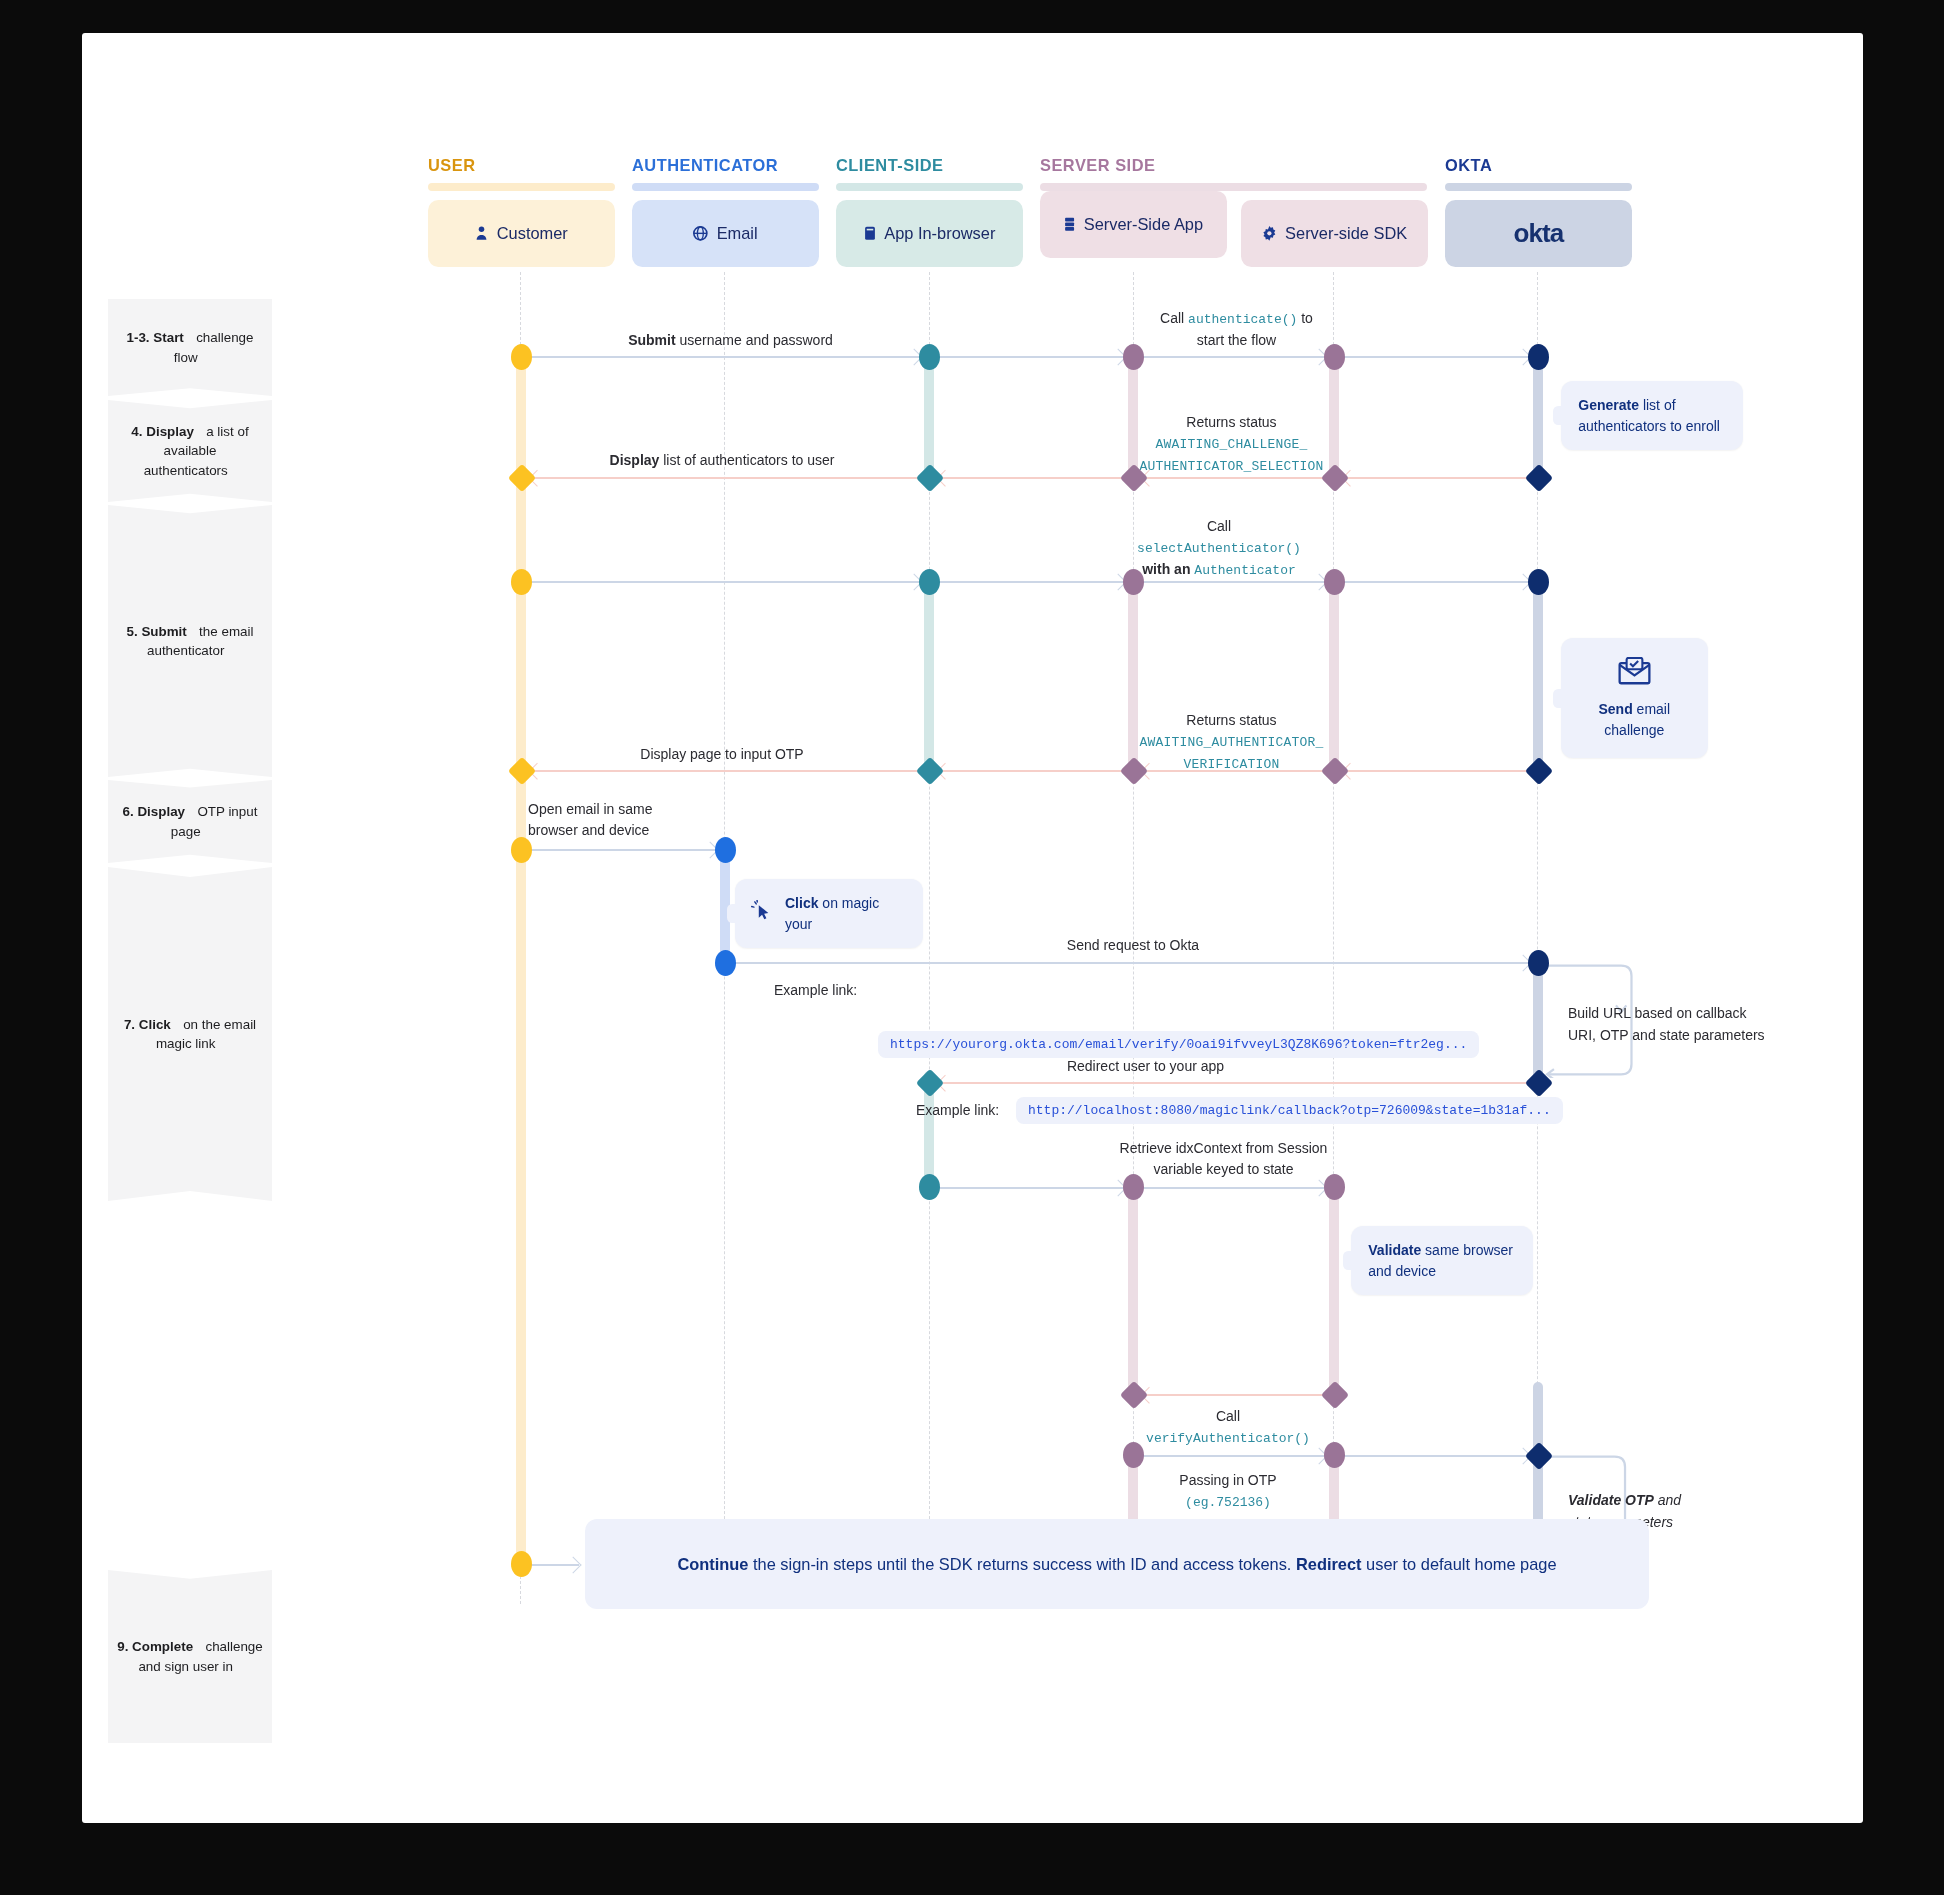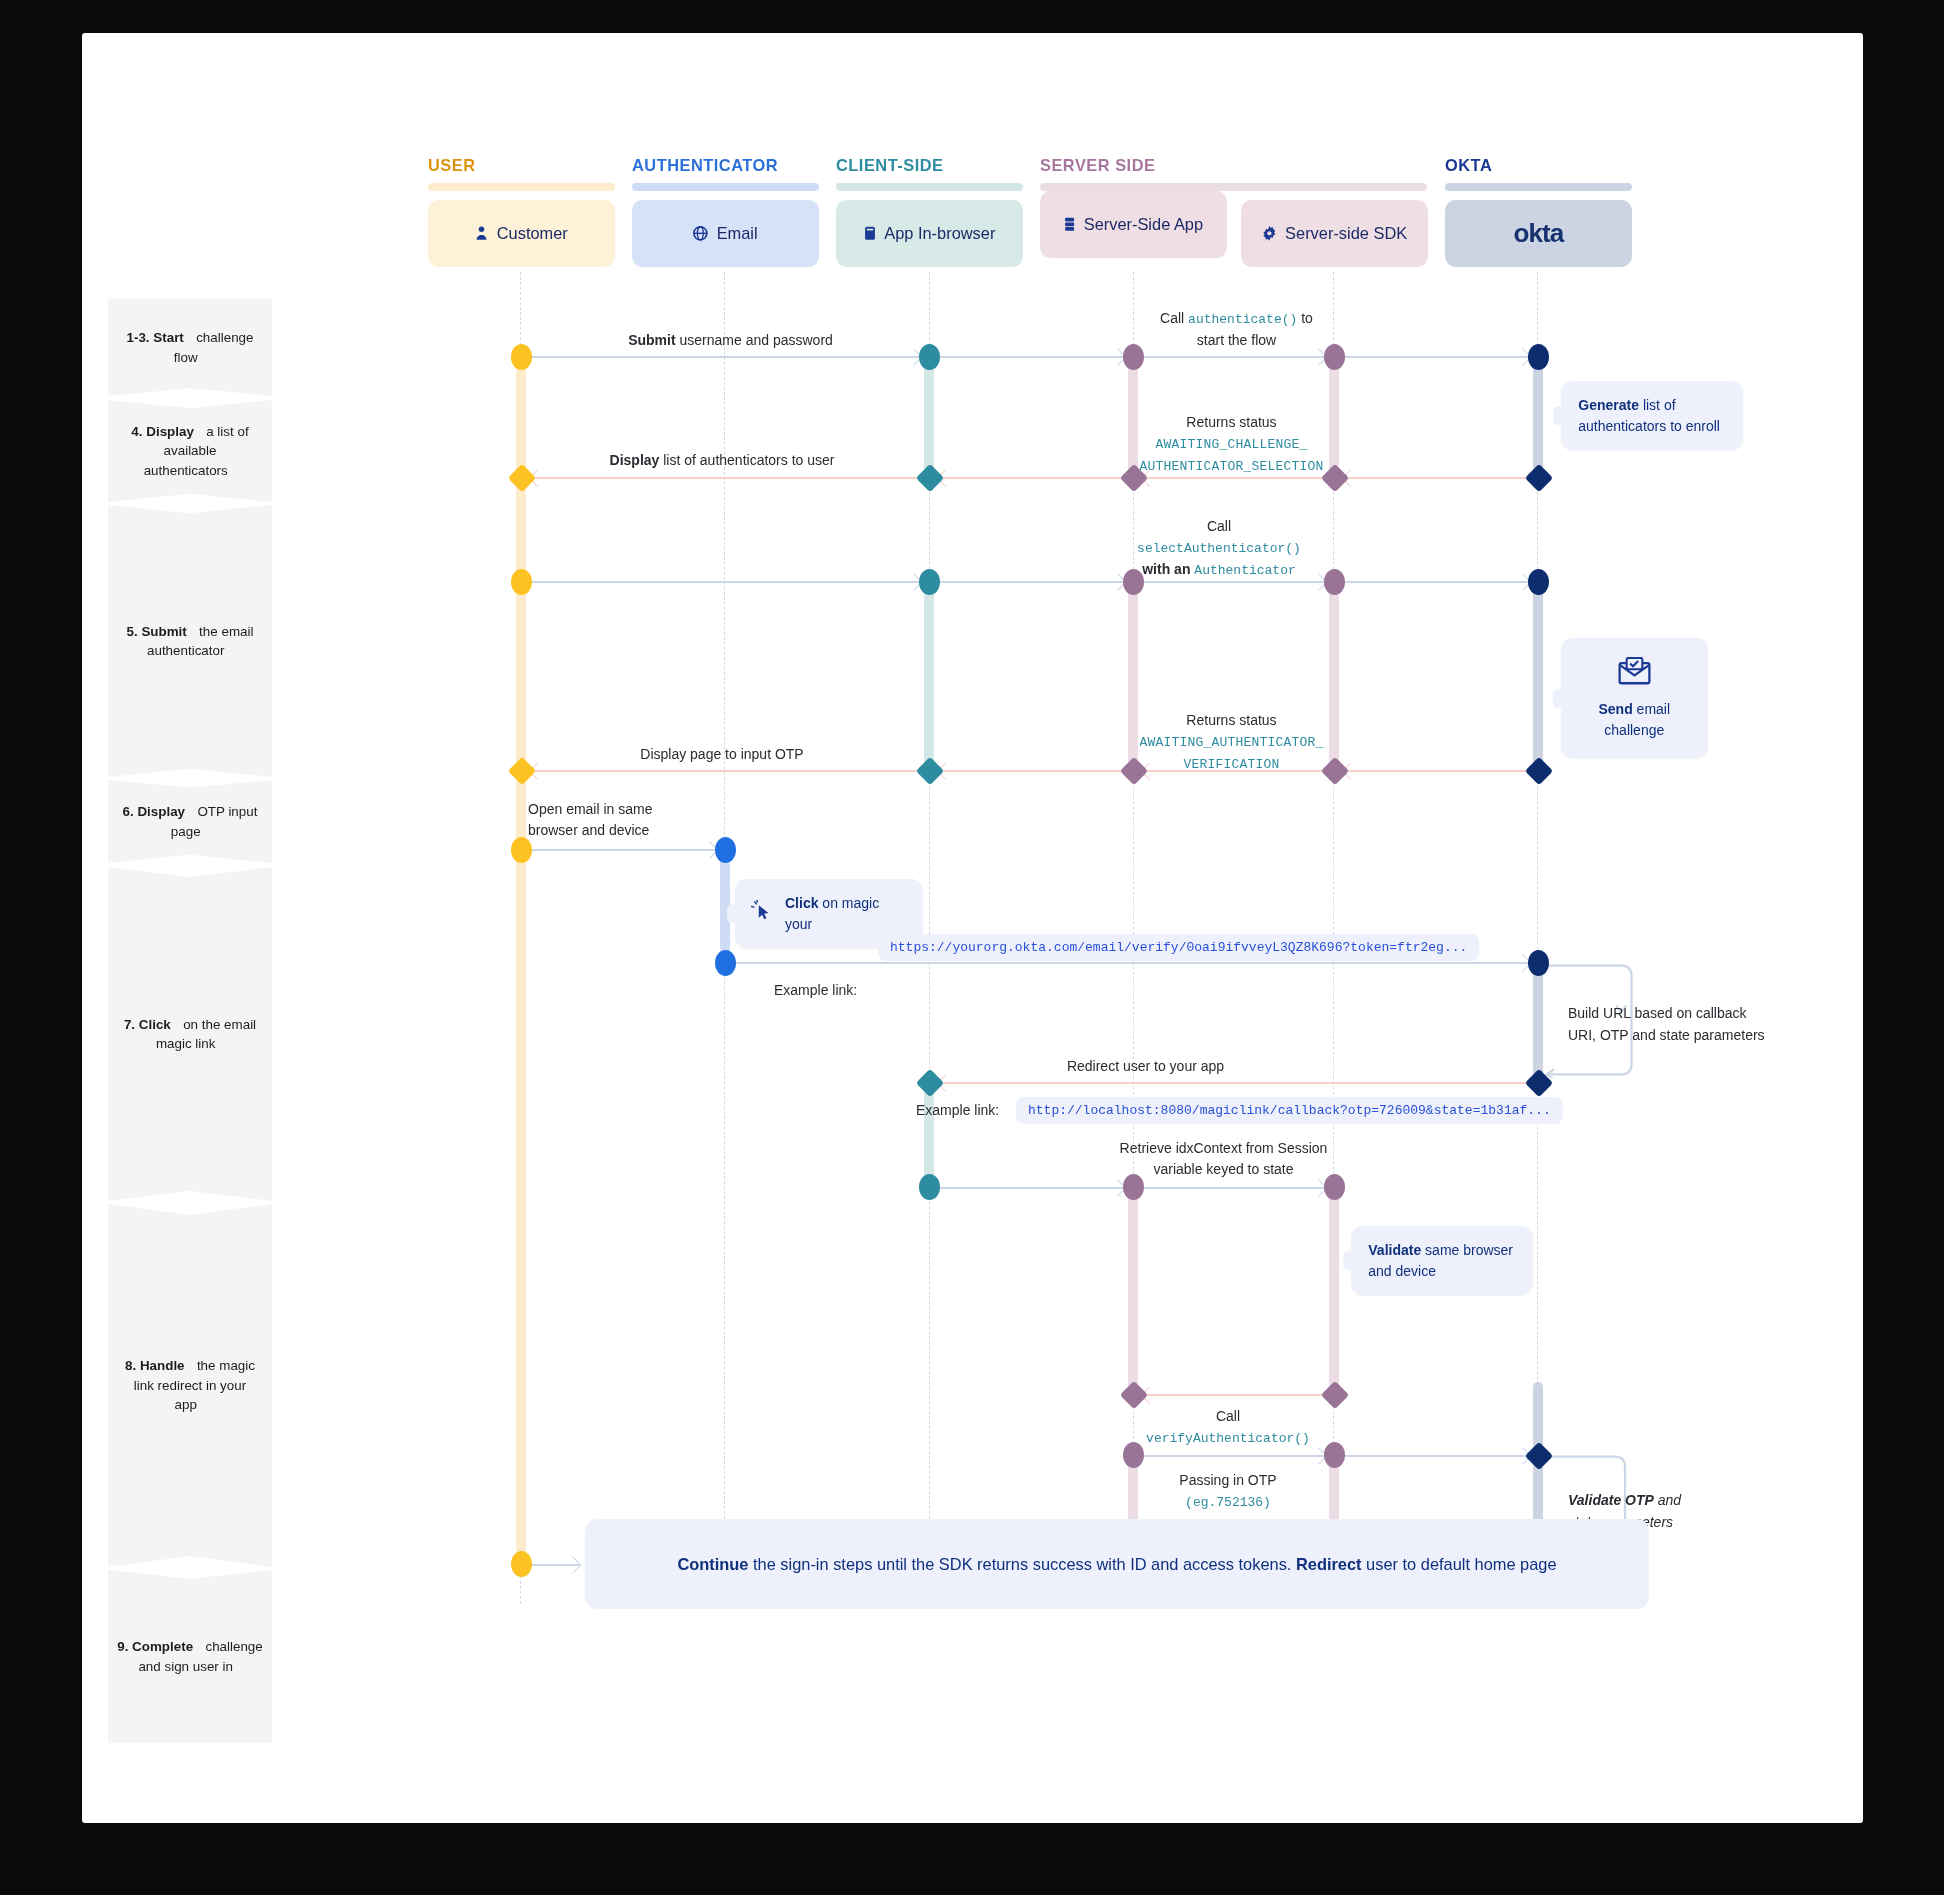"https://yourorg.okta.com/email/verify/0o" div.pill { top: 901px -> 998px }
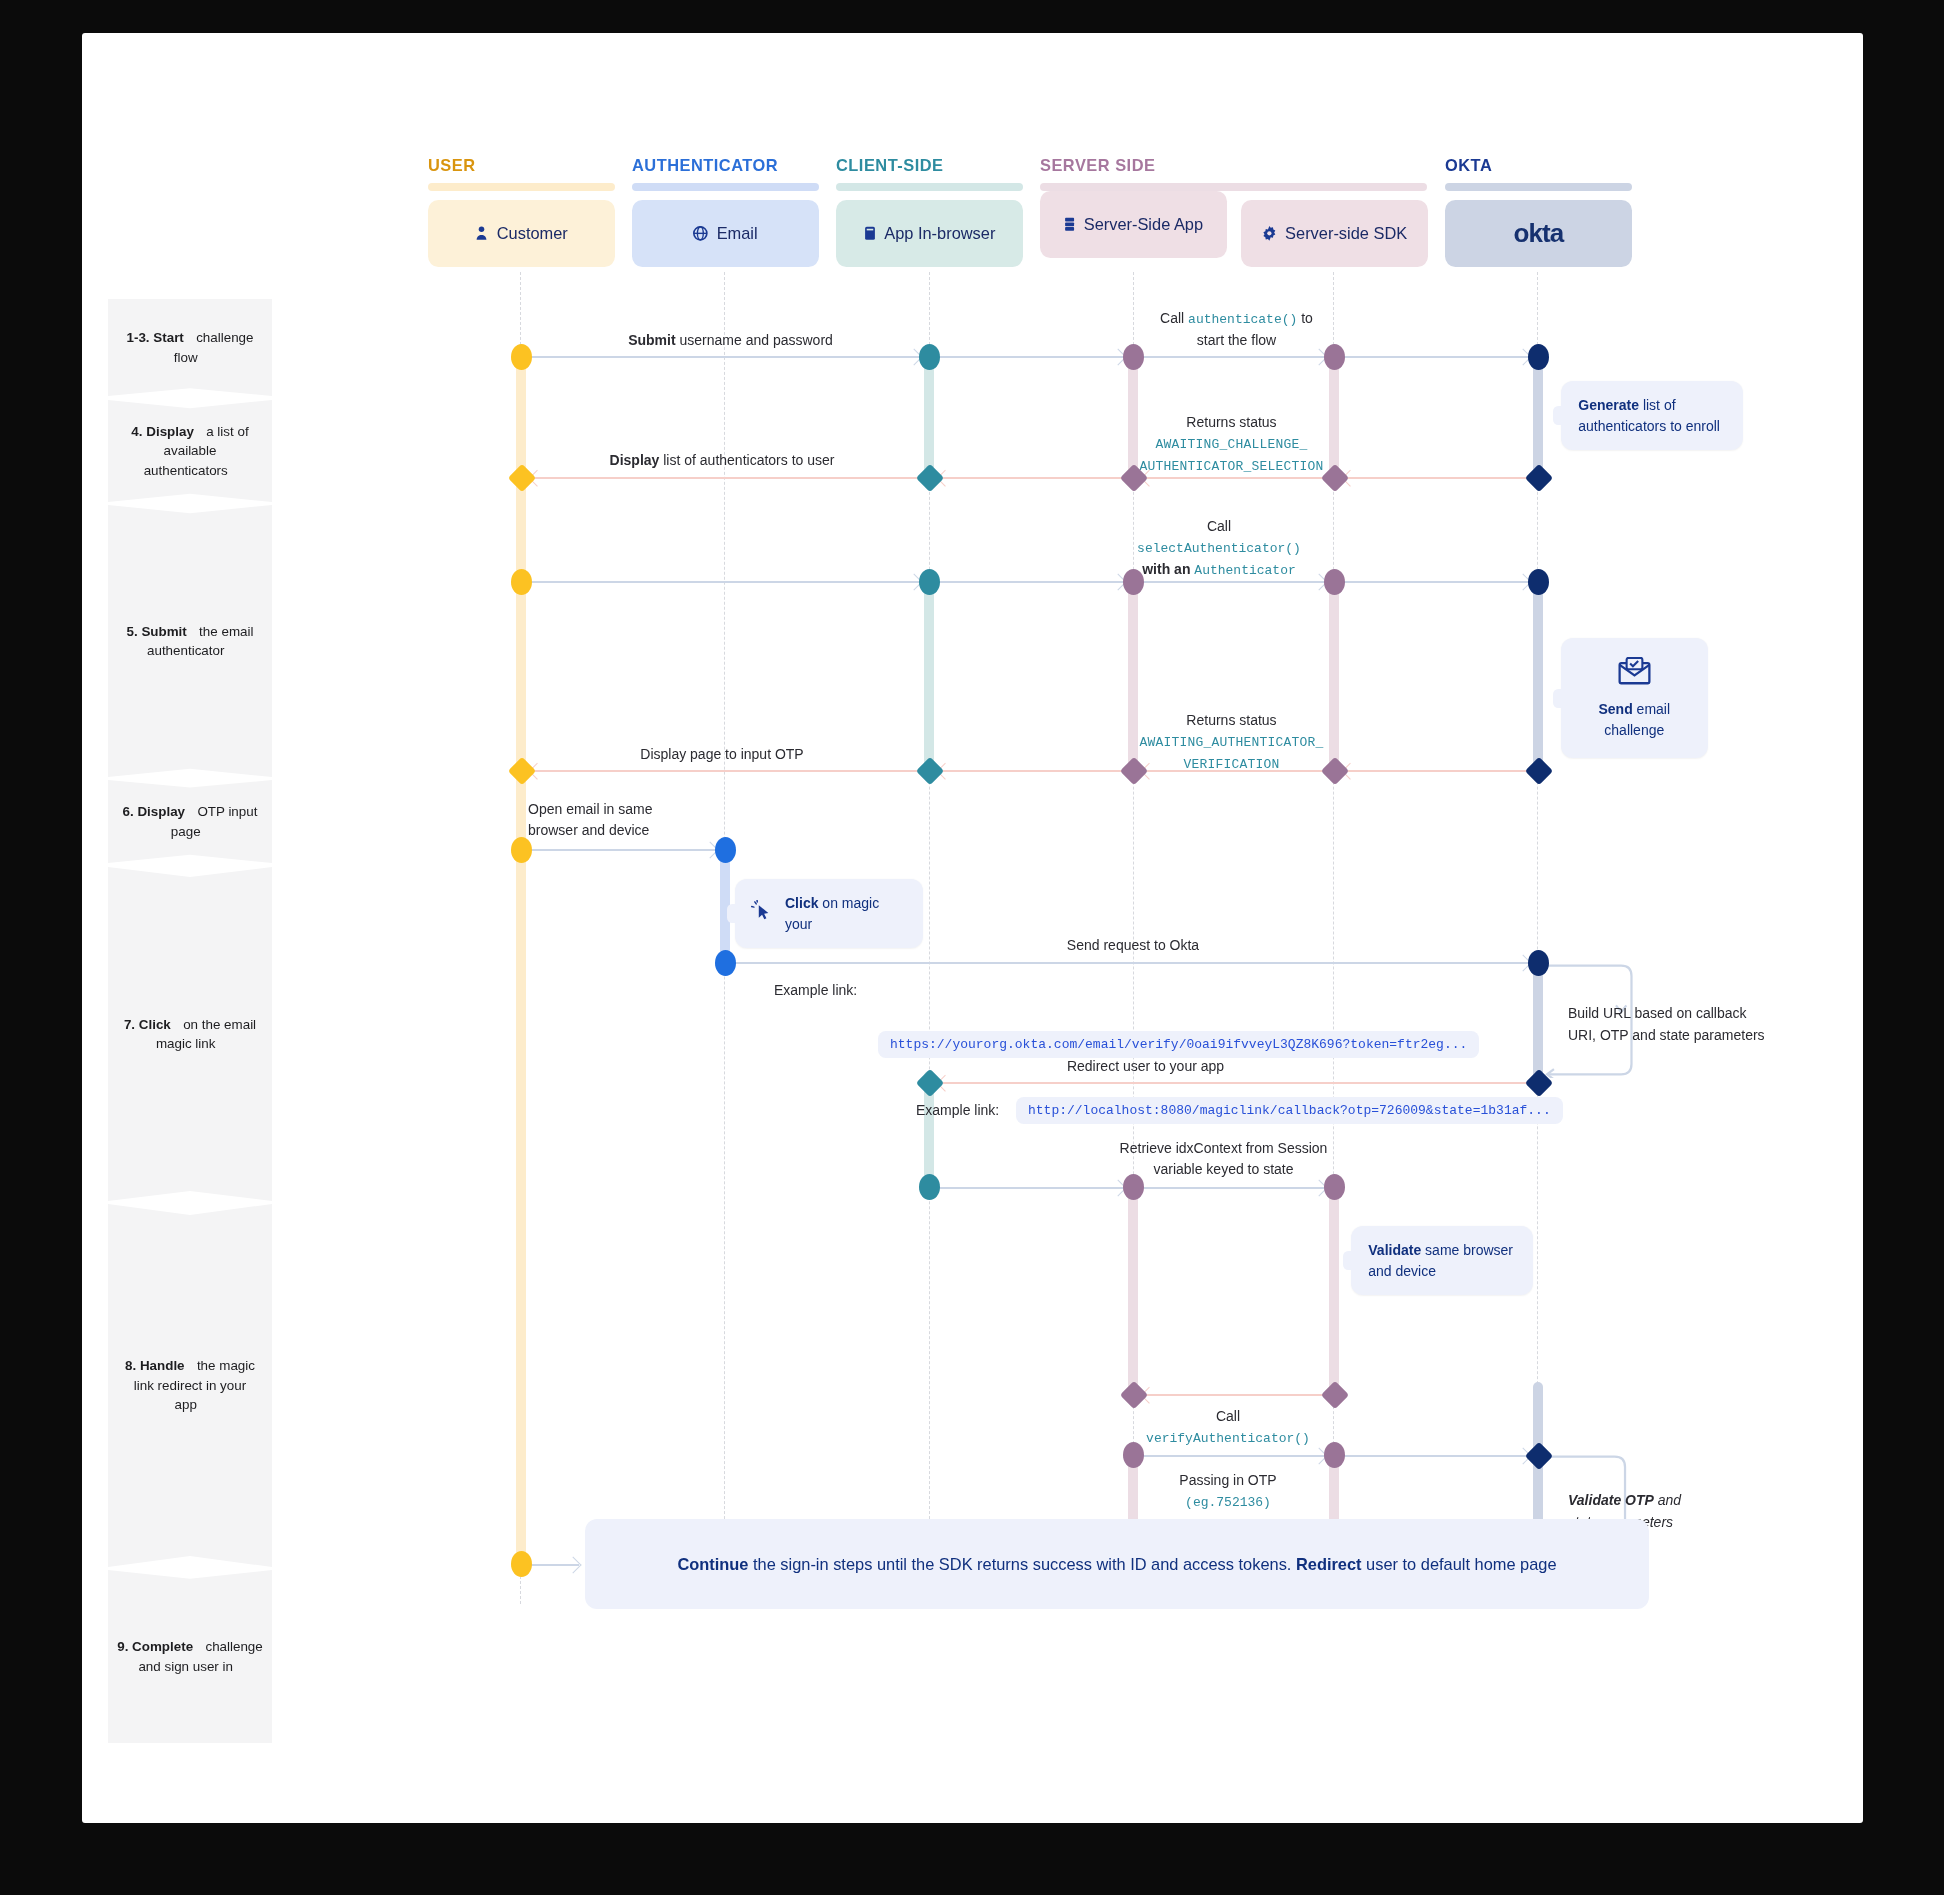"8. Handle the magic link" div.step { html: <div> <span><b>8. Handle</b><span> the magic link redirect in your app</span></span> </div> -> none }
